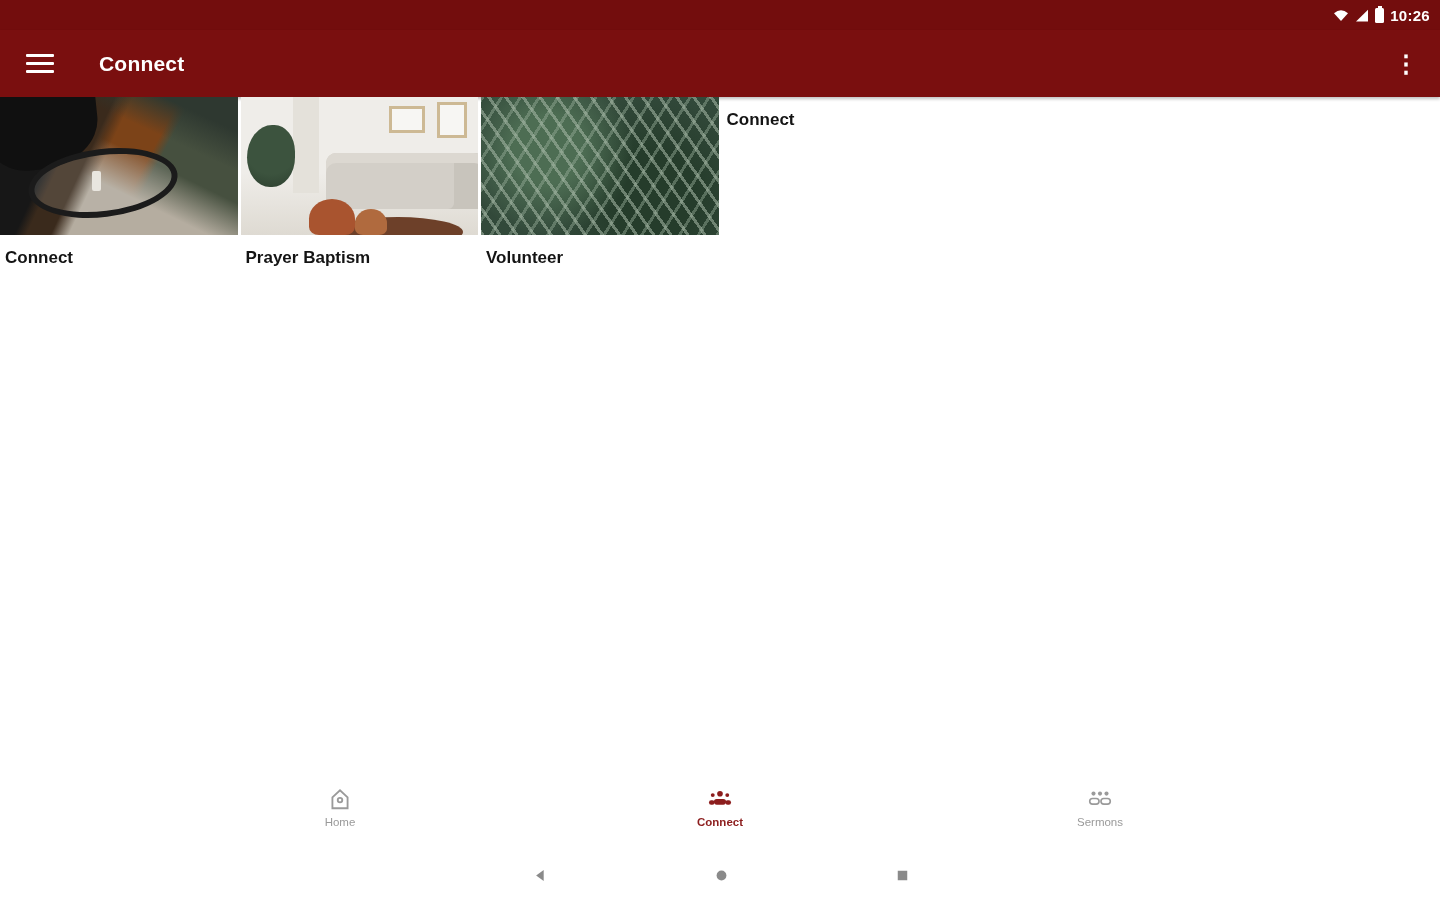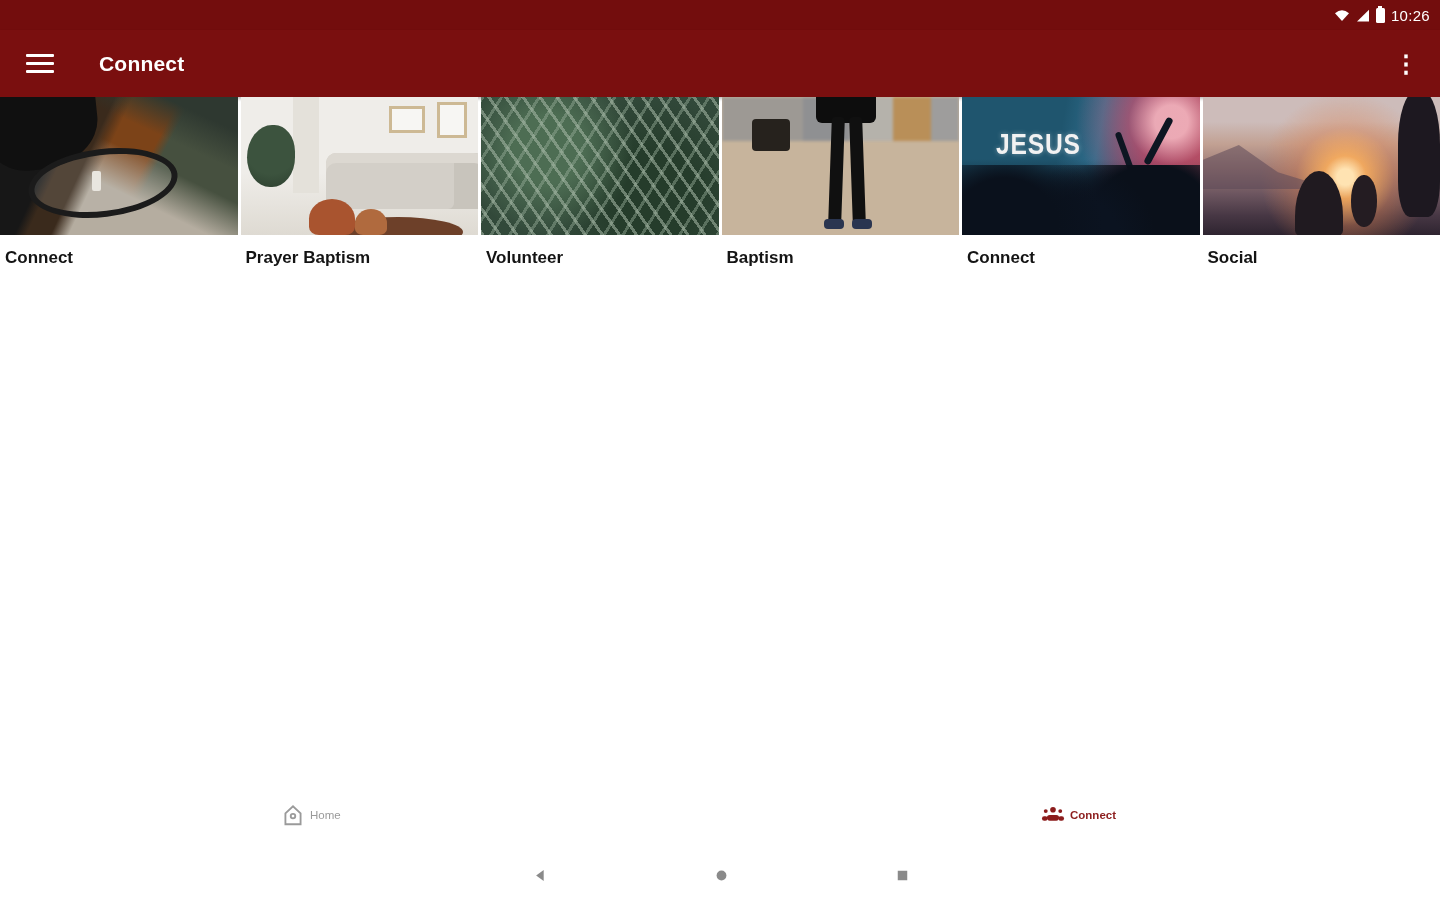"10:26" .sb-time { font-weight: 400 -> 700 }
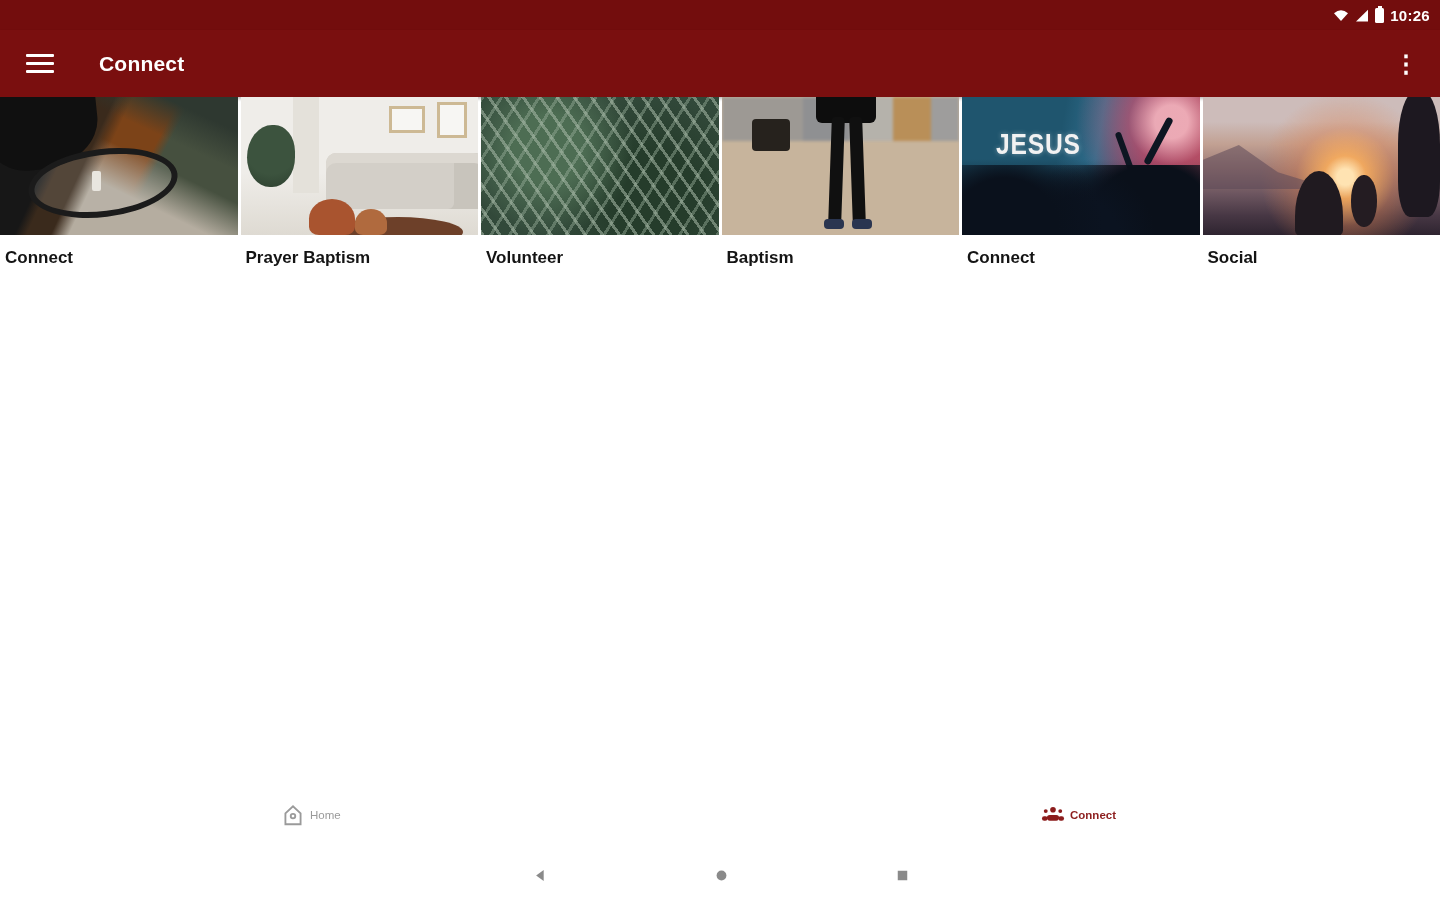"JESUS" div.tile-img { html: <div> <div>JESUS</div> <div></div> <div></div> <div></div> </div> -> none }
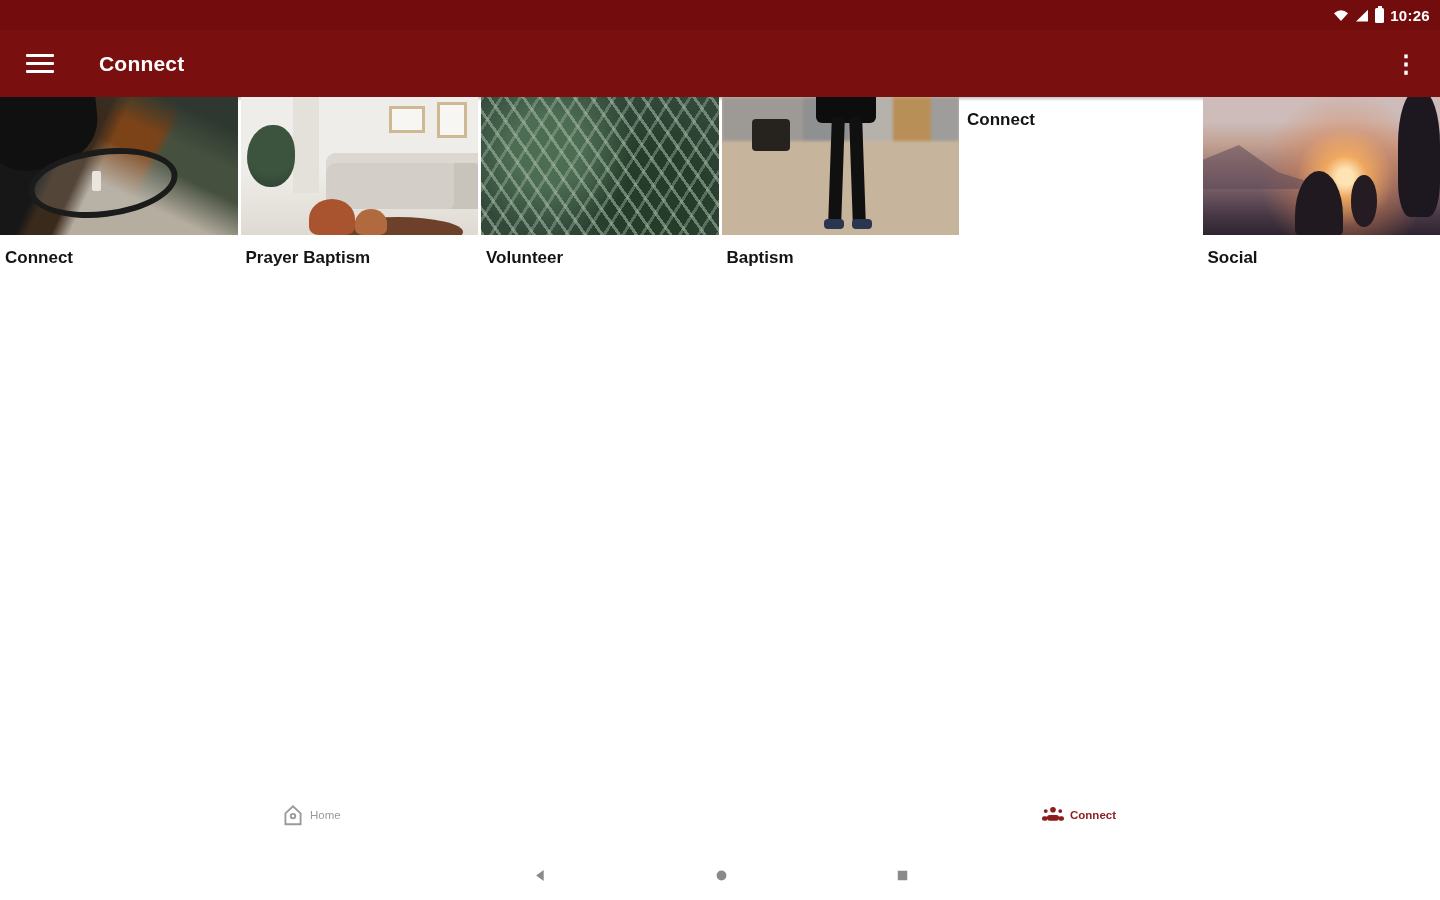"Baptism" div.tile { html: <div> <div> <div></div> <div></div> <div></div> <div></div> <div></div> <div></div> <div></div> <div></div> </div> <div>Baptism</div> </div> -> none }
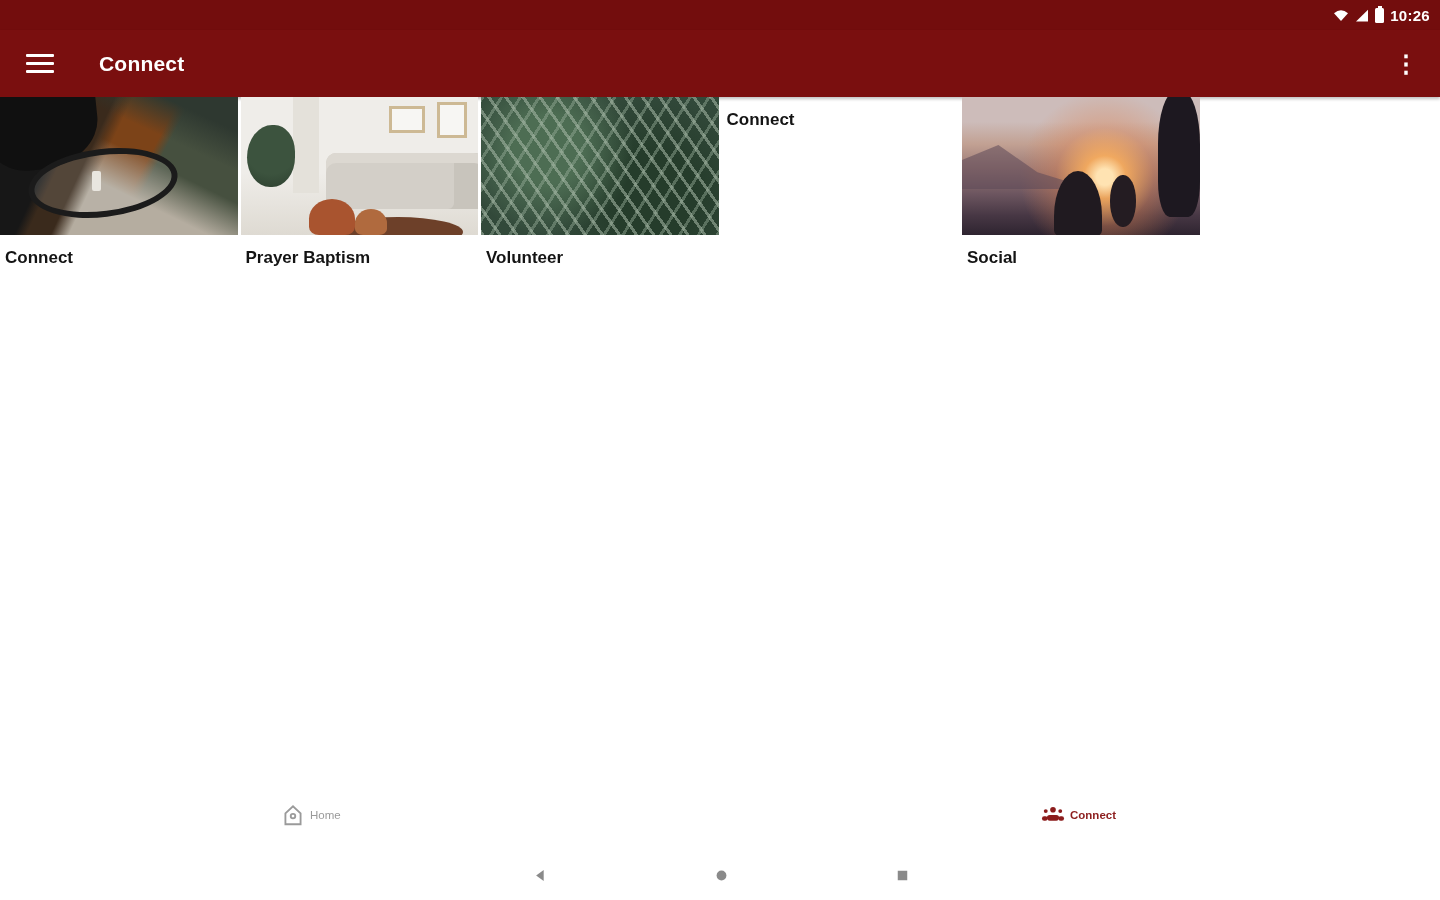"Social" div.tile { html: <div> <div> <div></div> <div></div> <div></div> <div></div> </div> <div>Social</div> </div> -> none }
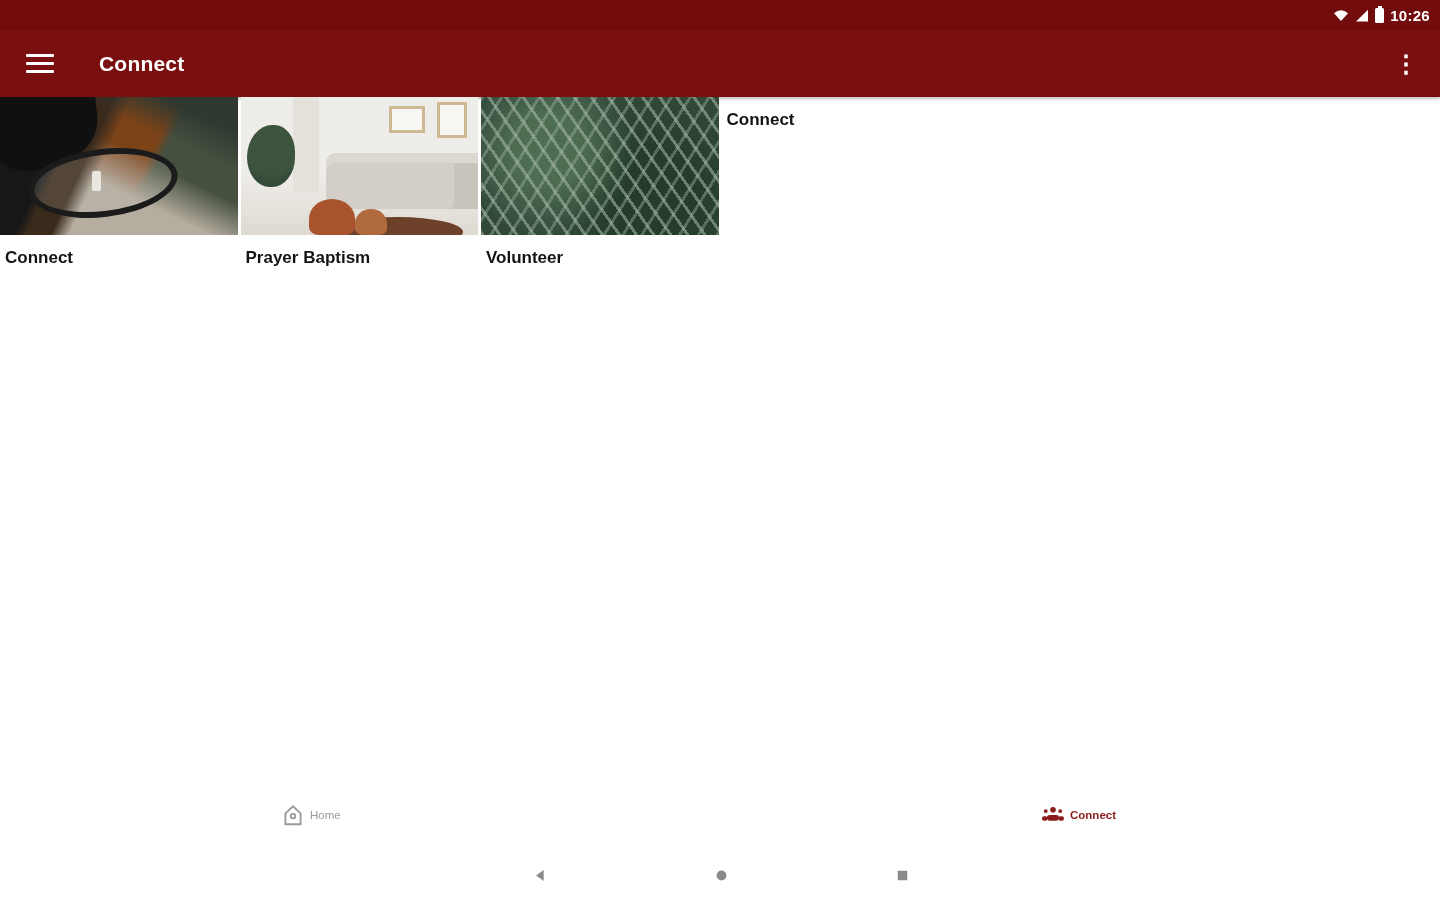"Home" .nav-item { flex-direction: row -> column }
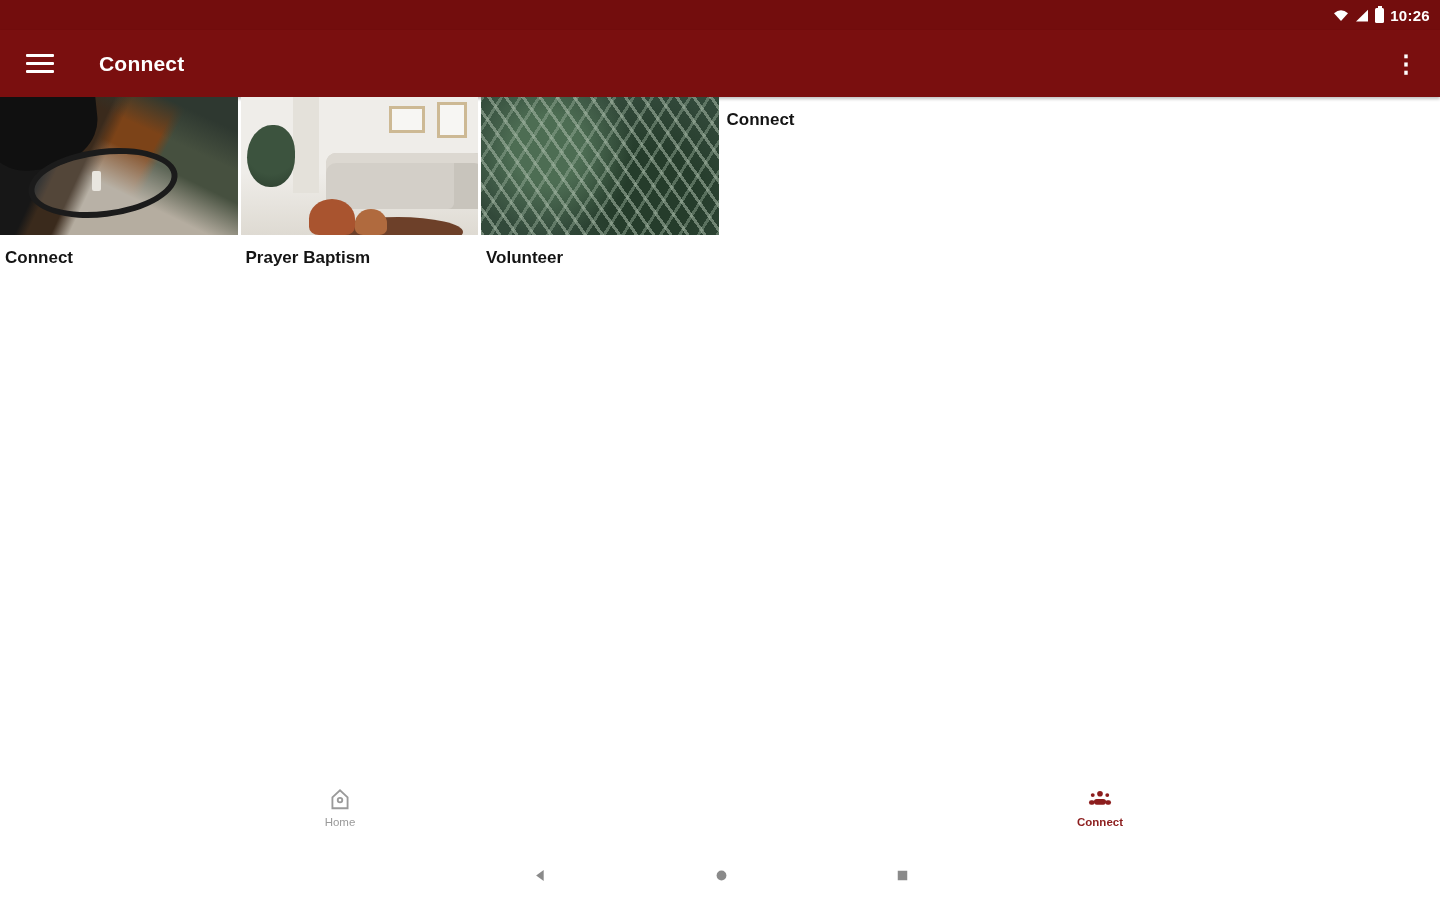"Sermons" div.nav-item { html: none -> <div> <svg> <circle></circle> <circle></circle> <circle></circle> <rect></rect> <rect></rect> </svg> <span>Sermons</span> </div> }
